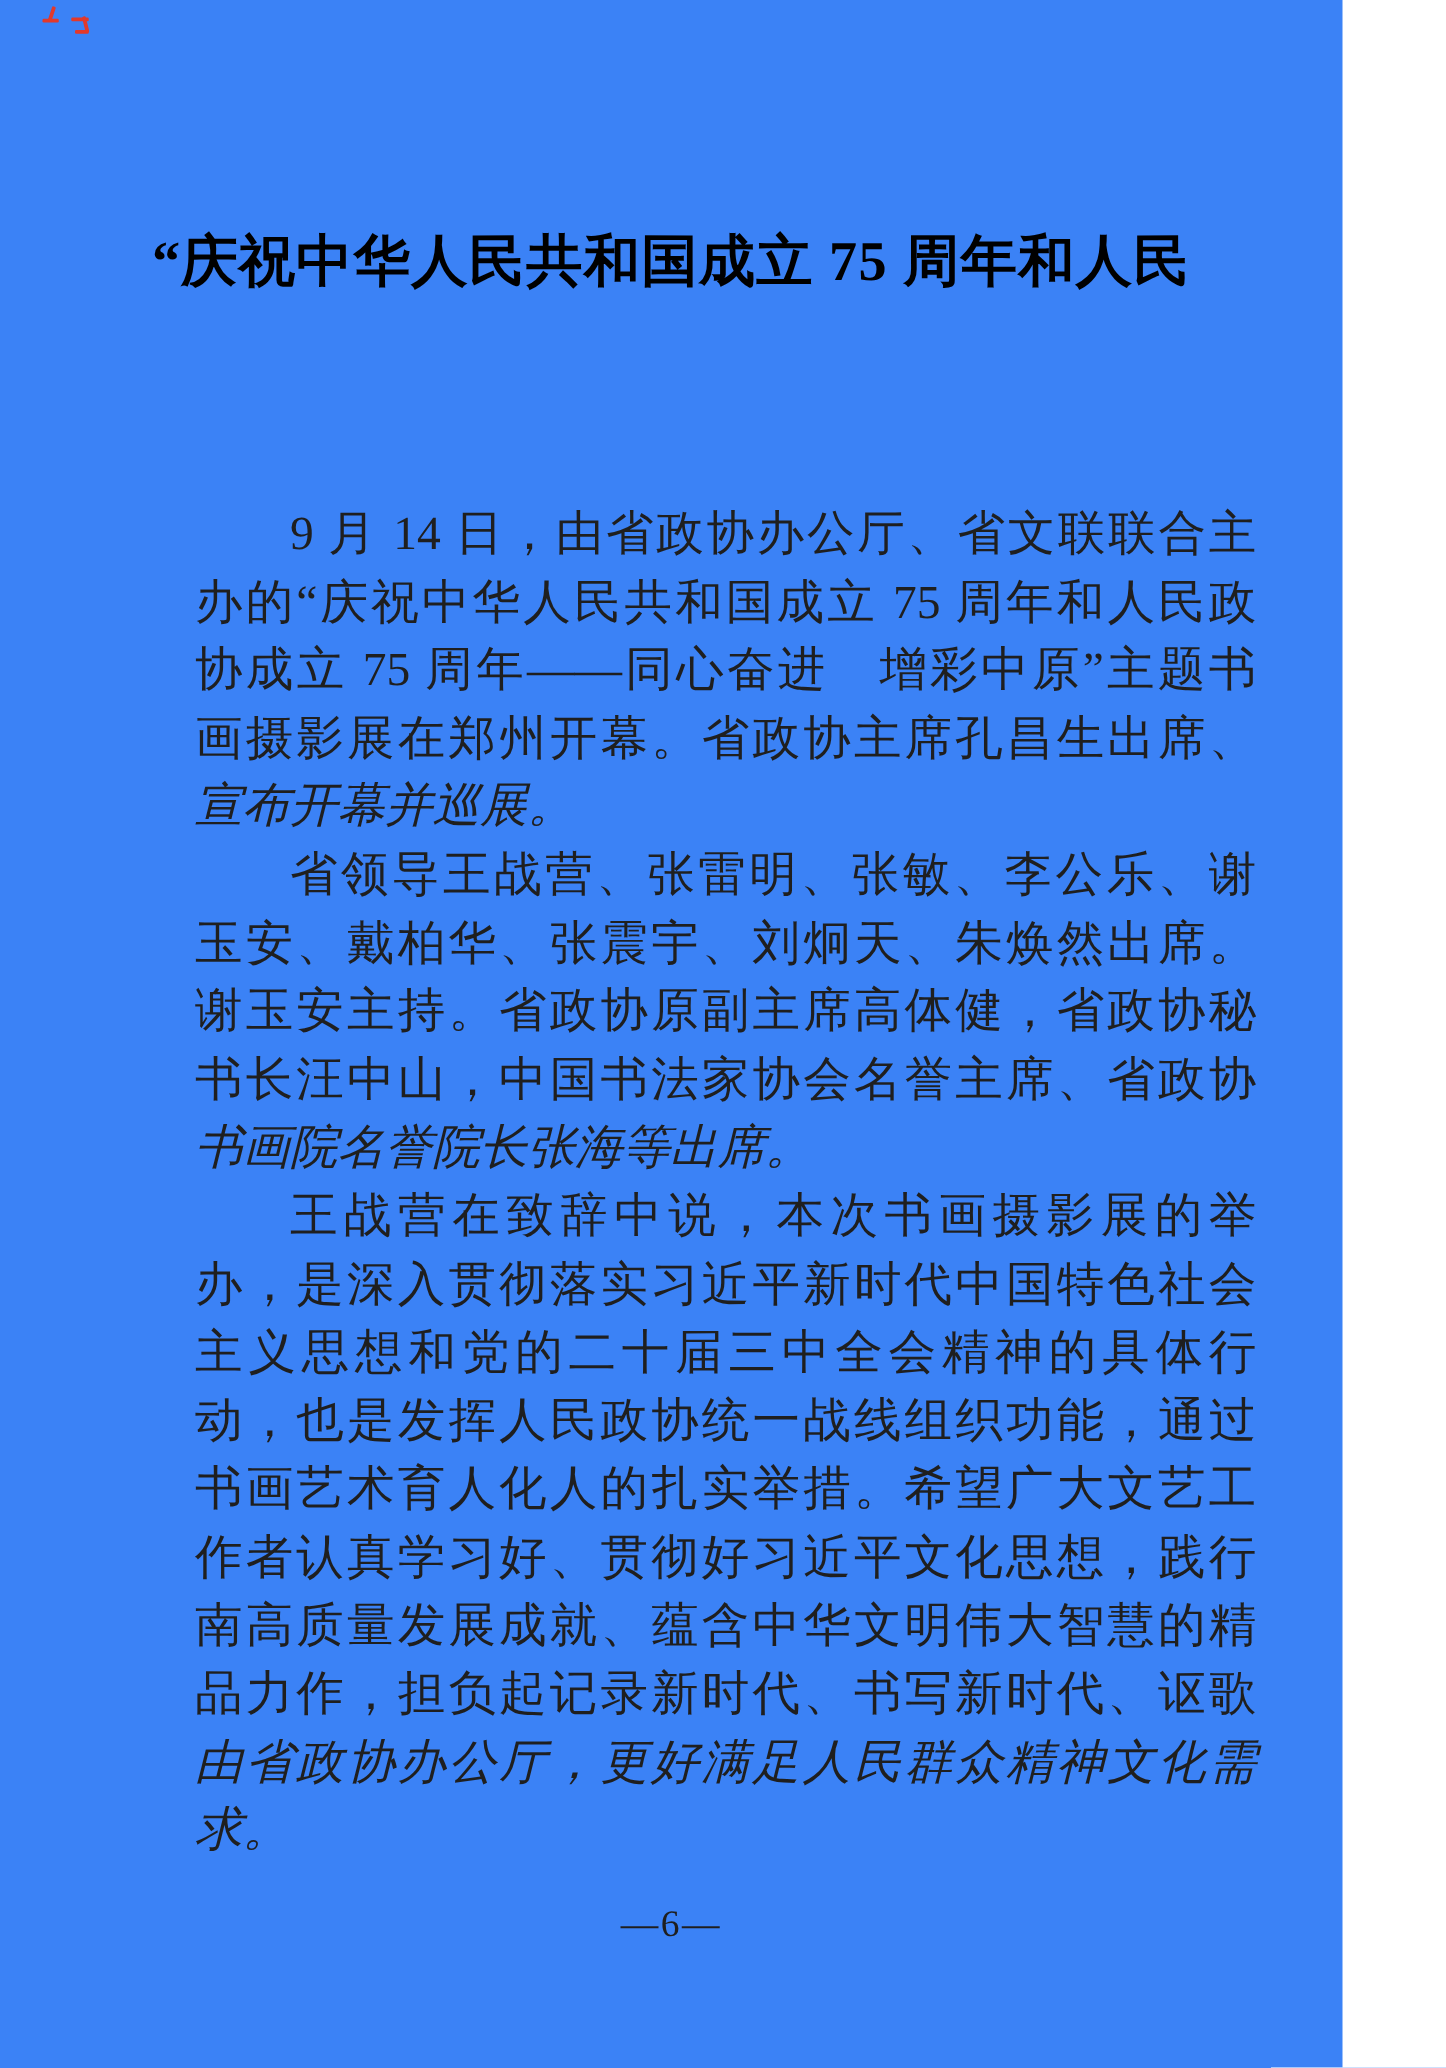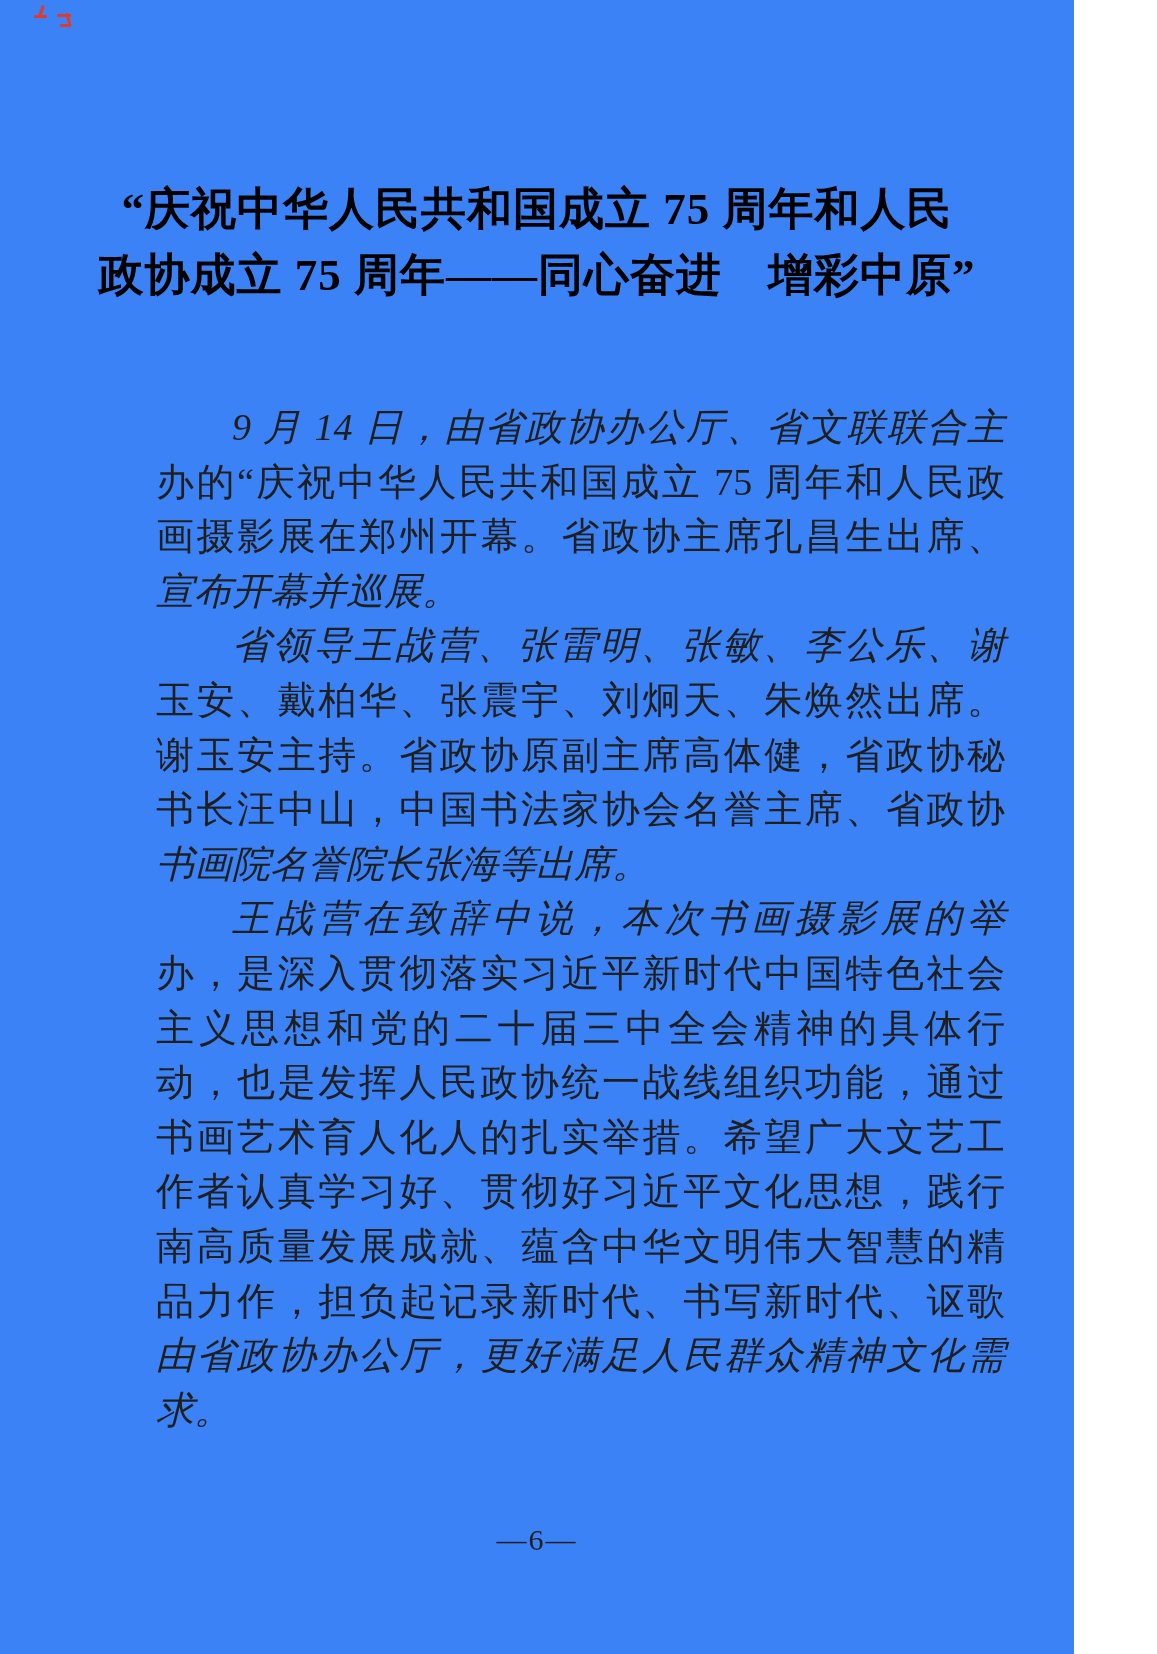"政协成立 75 周年——同心奋进 增彩中原”" div { html: <div>政协成立 75 周年——同心奋进 增彩中原”</div> -> none }
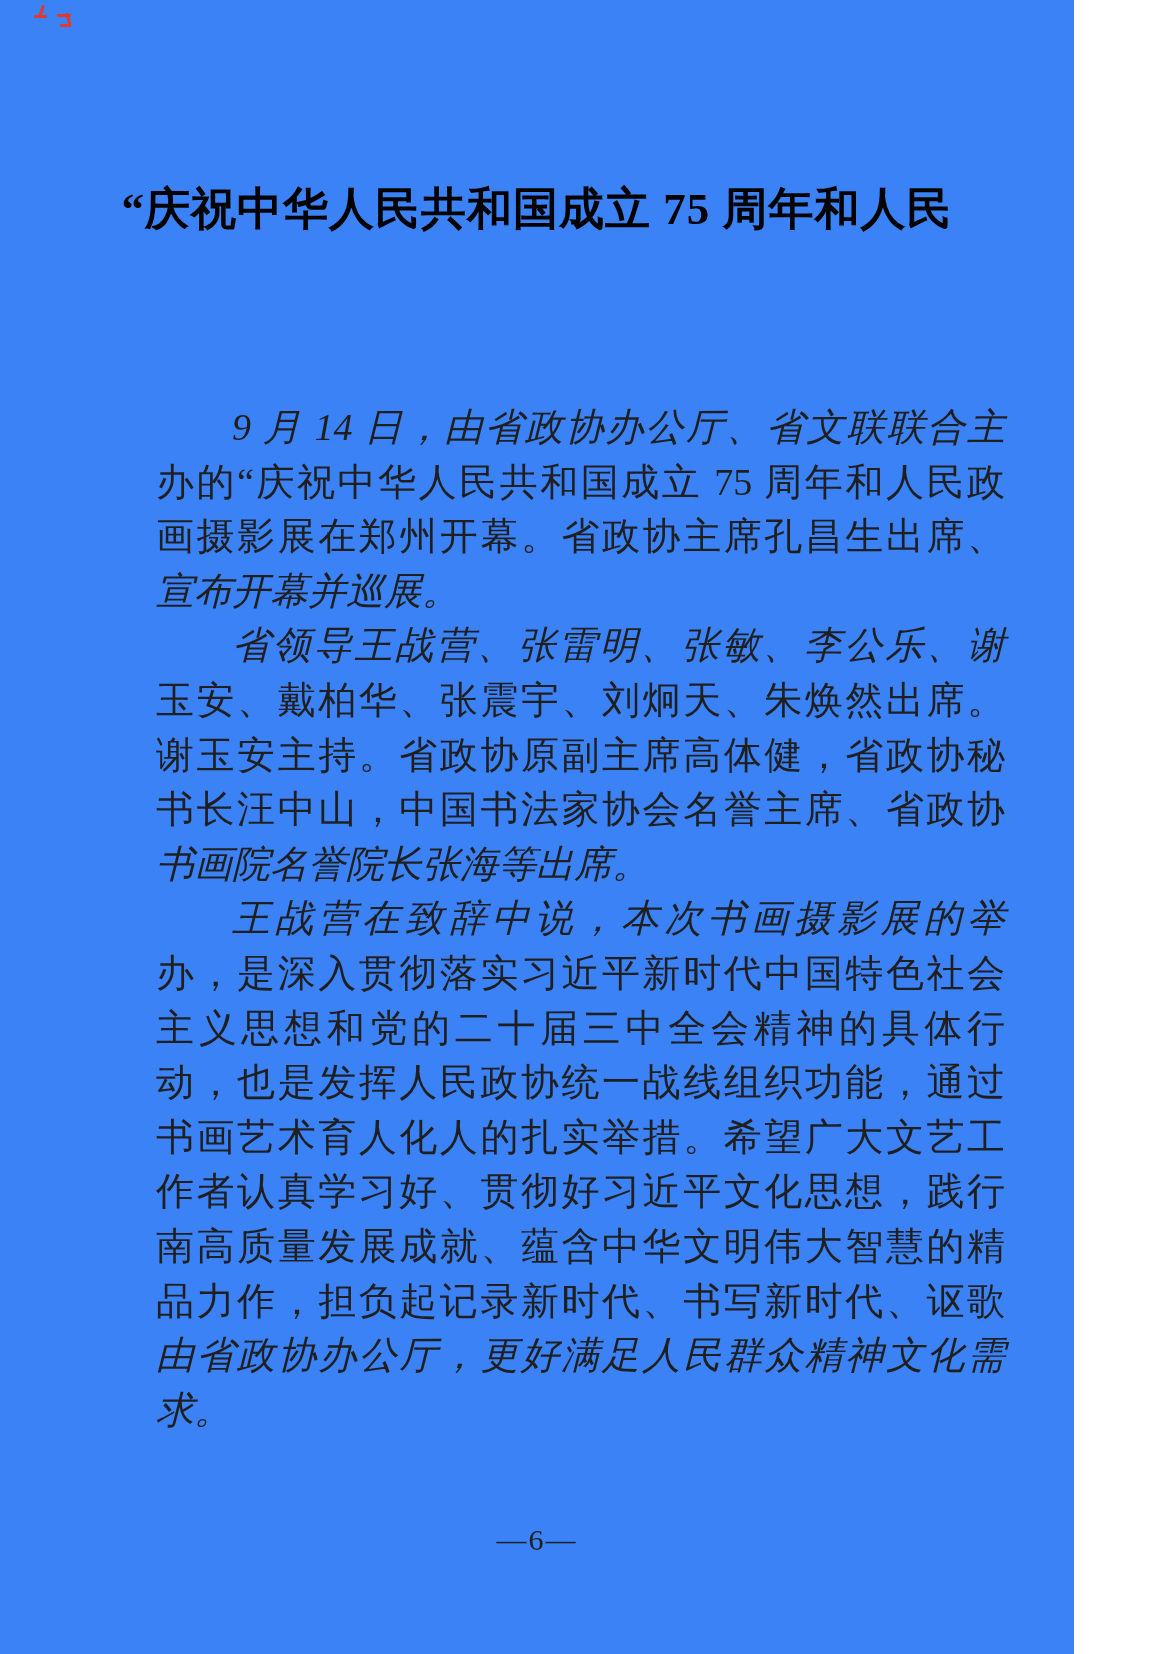"9 月 14 日，由省政协办公厅、省文联联合主" .text-line.first { font-style: italic -> none }
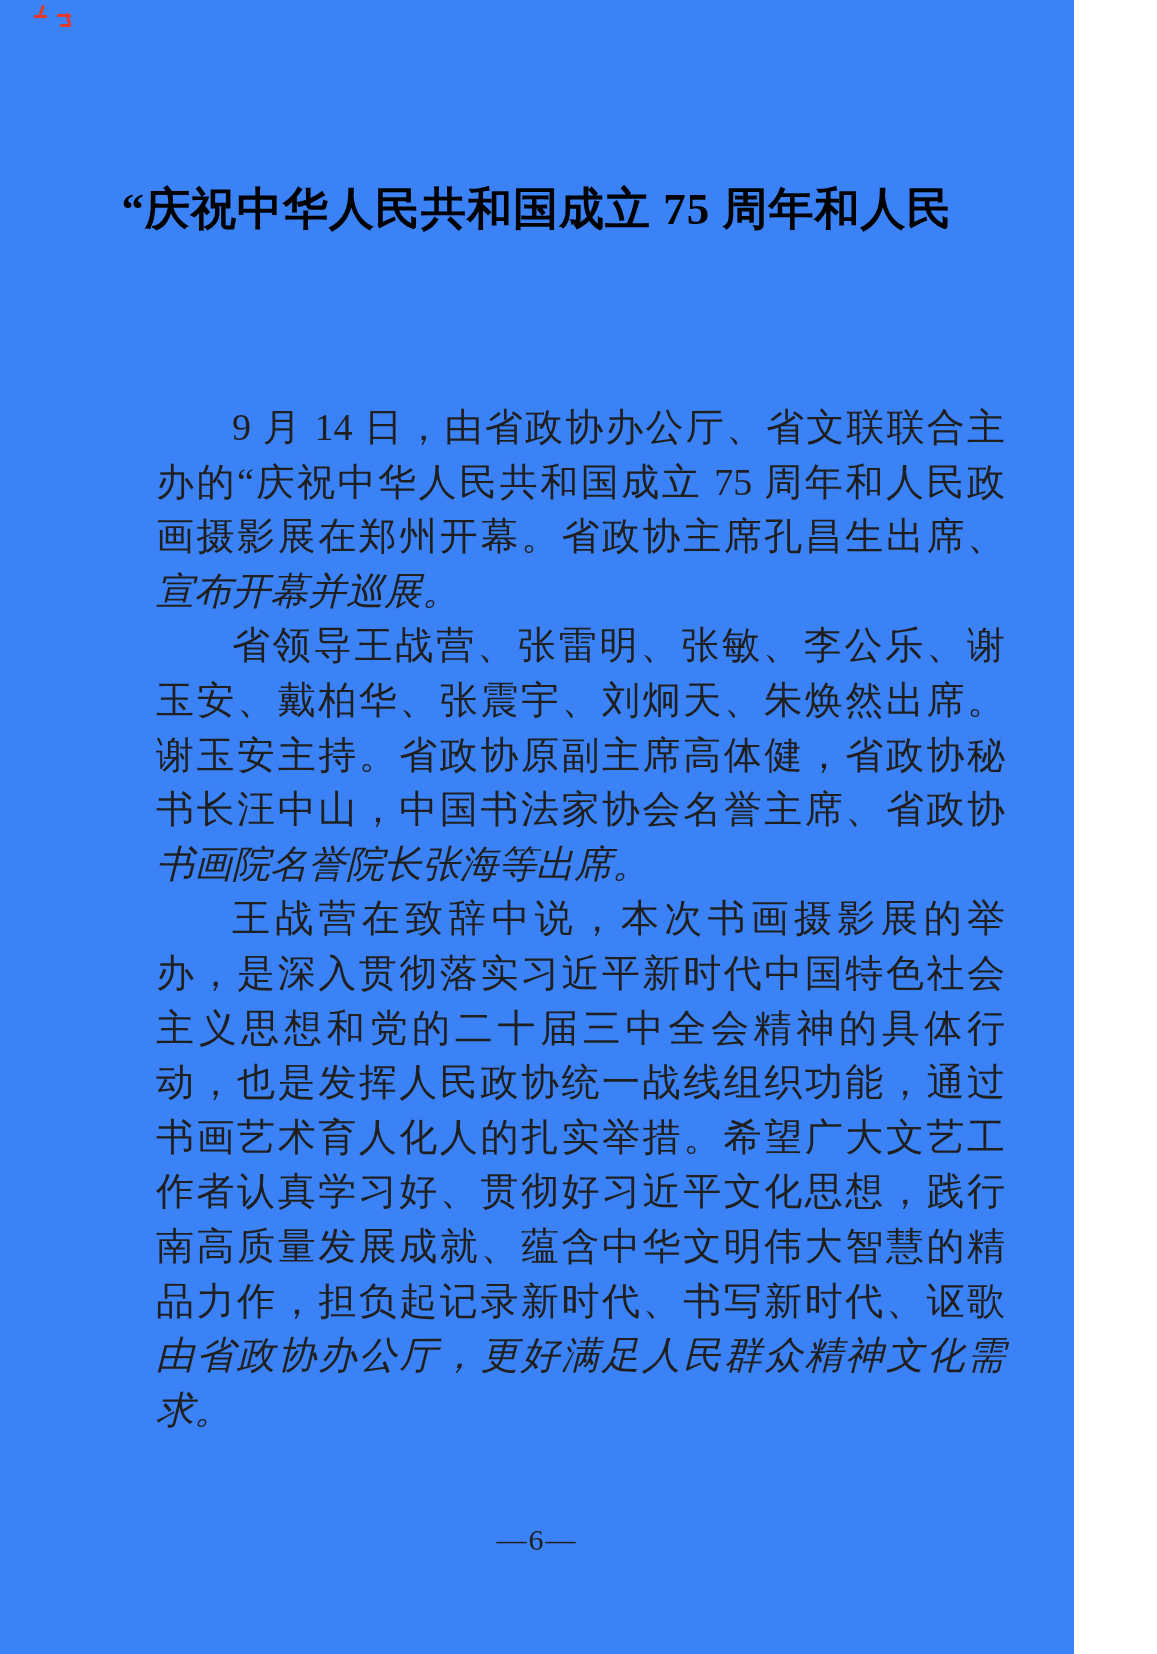"协成立 75 周年——同心奋进 增彩中原”主题书" div.text-line { html: none -> <div>协成立 75 周年——同心奋进 增彩中原”主题书</div> }
